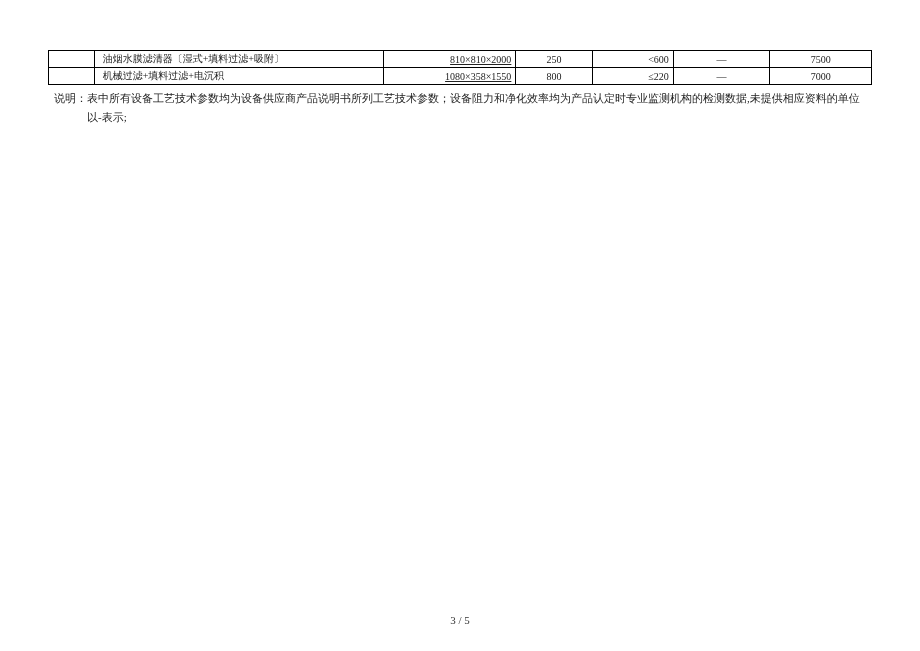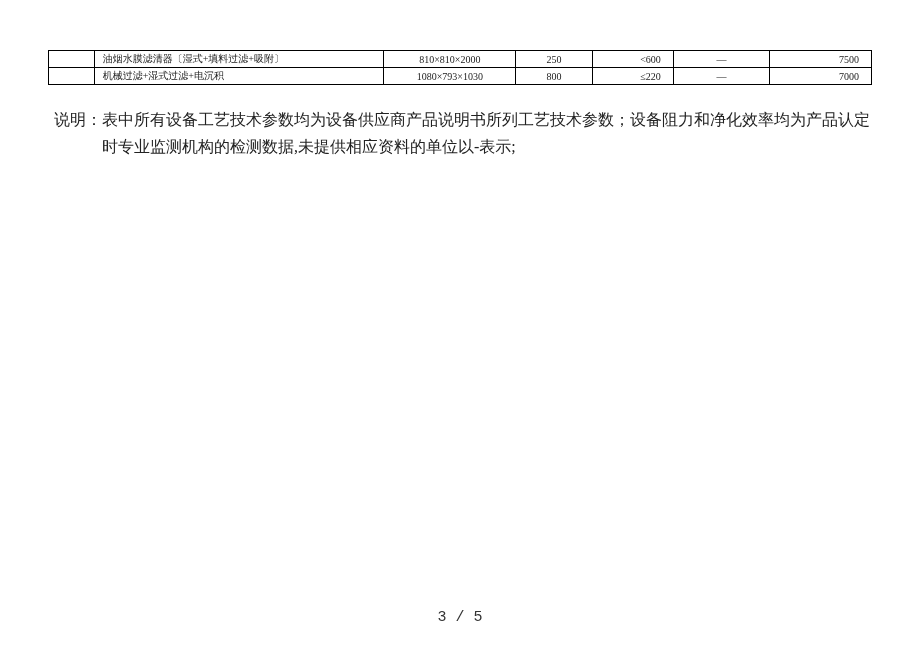"油烟水膜滤清器〔湿式+填料过滤+吸附〕" td { padding: 1px 12px -> 1px 4px }
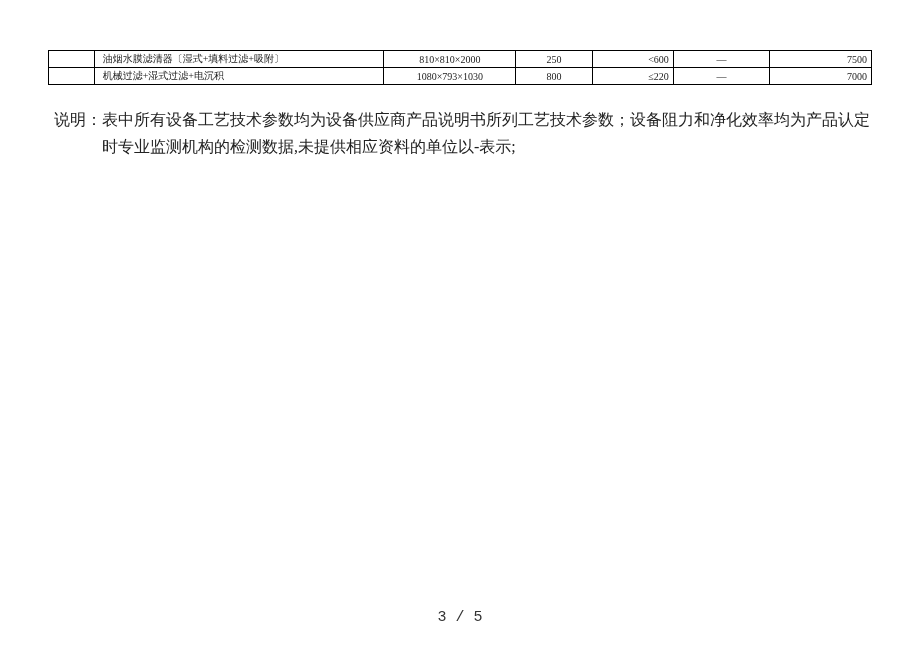"810×810×2000" .col-2 { text-align: center -> right; text-decoration: none -> underline }
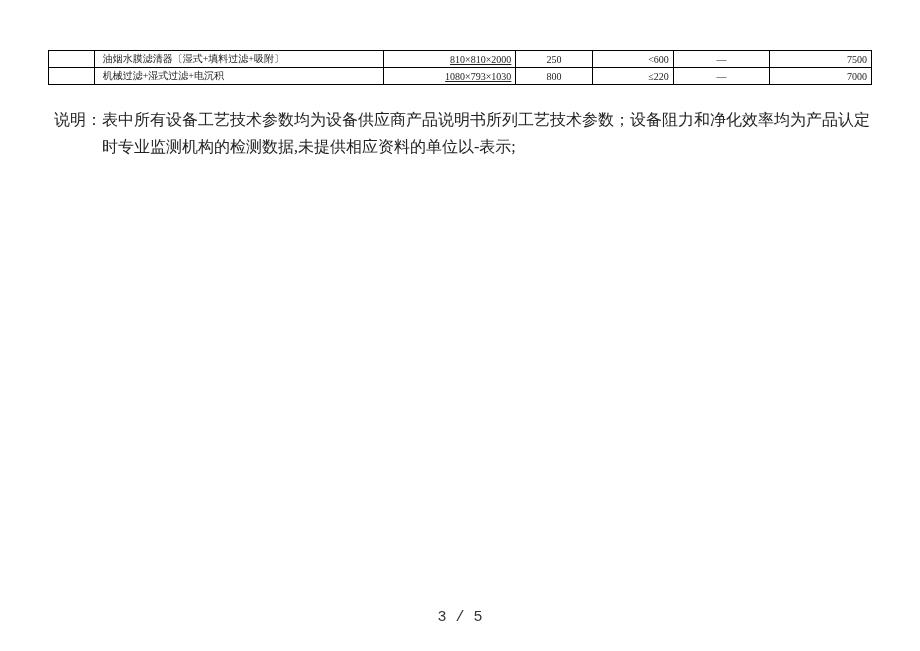"7500" .col-6 { text-align: right -> center }
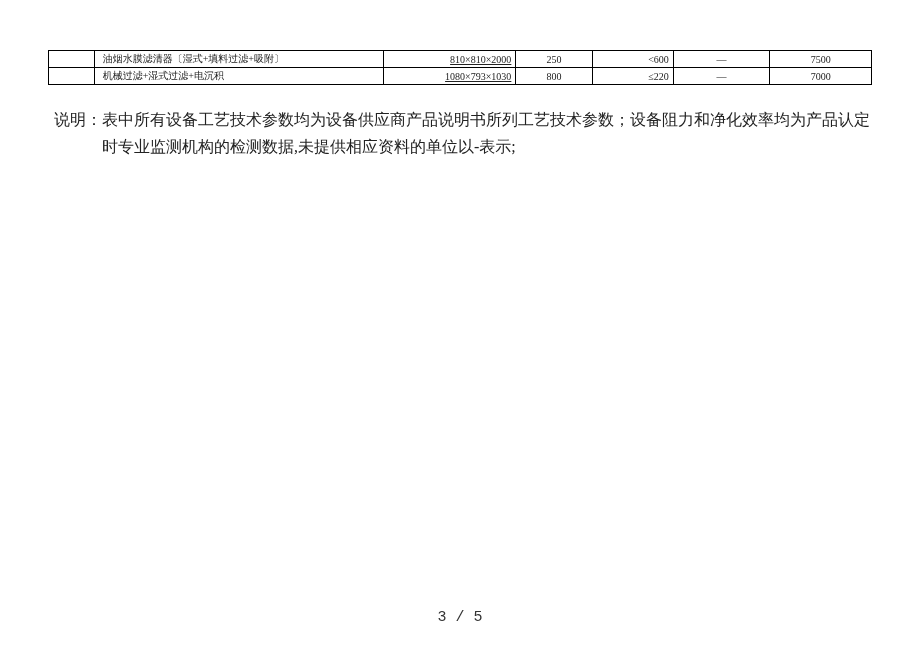"机械过滤+湿式过滤+电沉积" td.col-1 { text: +湿式 -> +填料 }
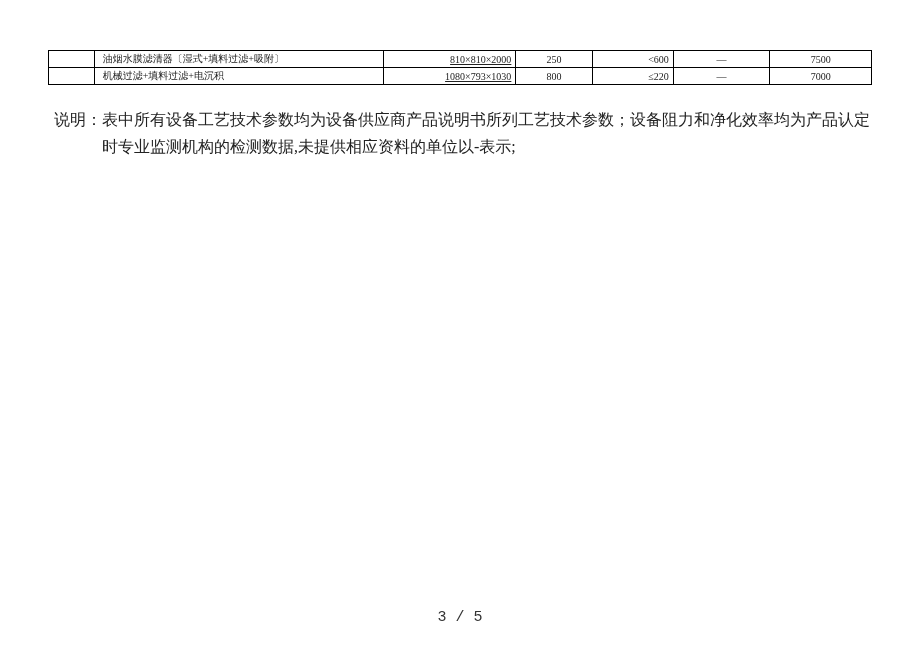"1080×793×1030" td.col-2 { text: 793×1030 -> 358×1550 }
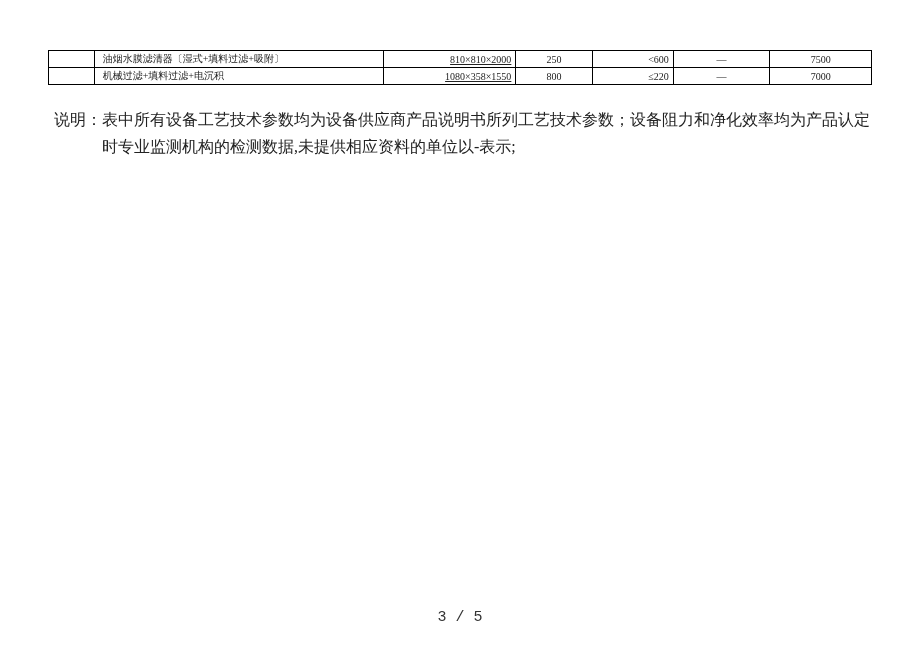"说明：" .note { font-size: 16px -> 11px; margin-top: 21px -> 4px }
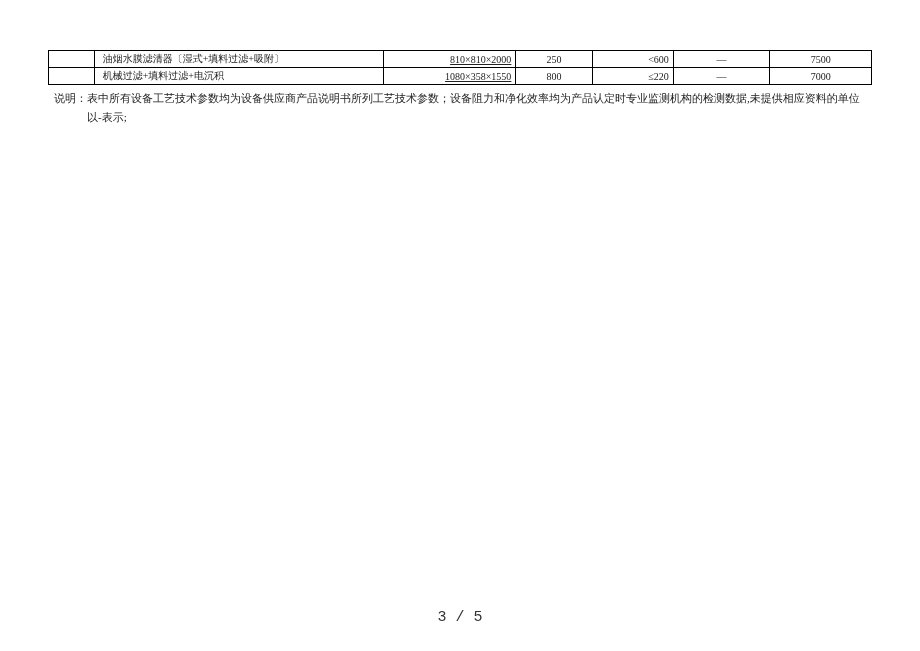"3 / 5" .page-number { font-family: Liberation Mono, monospace -> none; font-size: 15px -> 11px }
